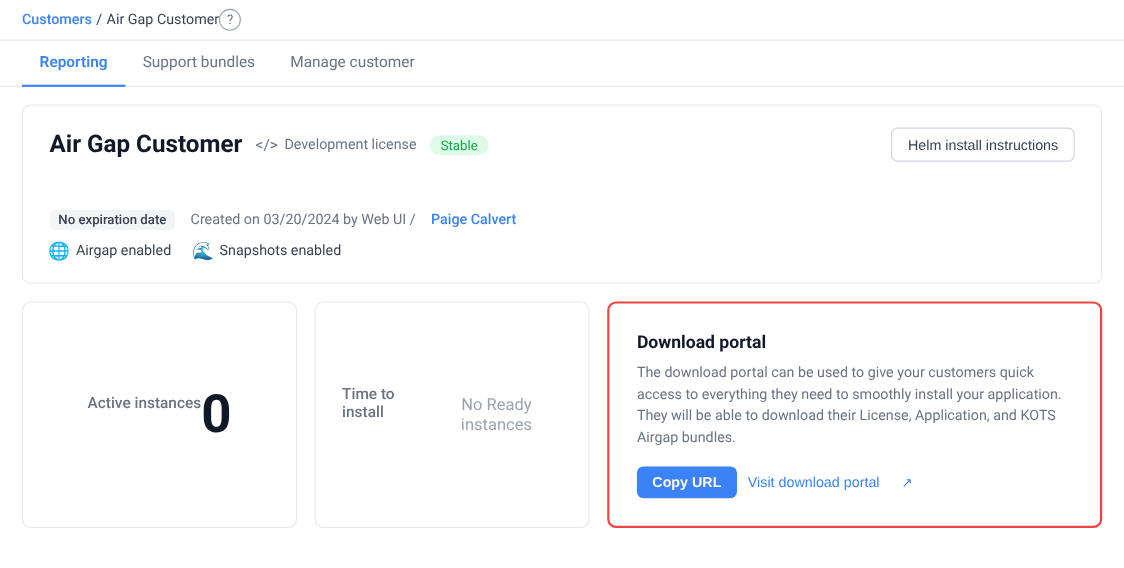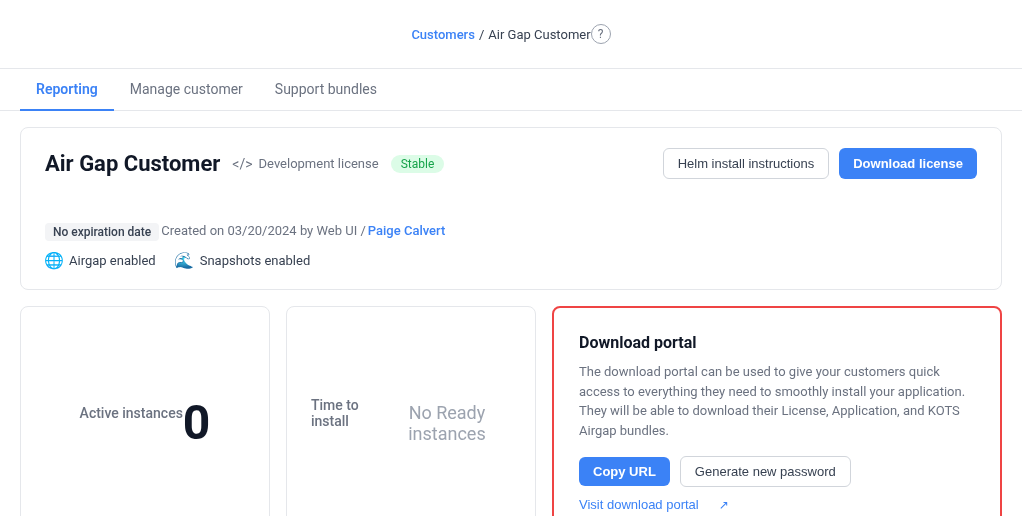"Customers" .top-bar { justify-content: center -> flex-start; padding: 24px 20px -> 8px 20px }
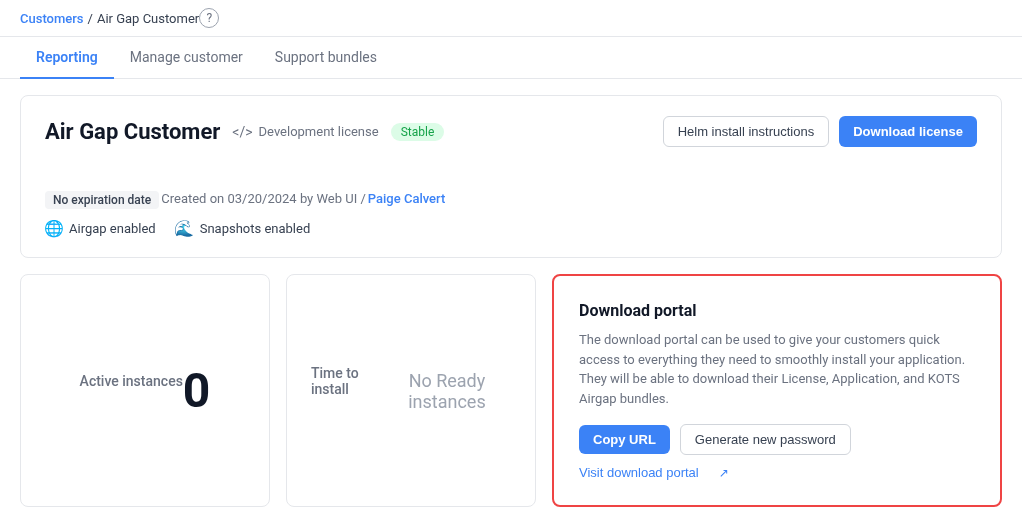"Manage customer" div.nav-tab { order: before "Support bundles" -> after "Support bundles" }
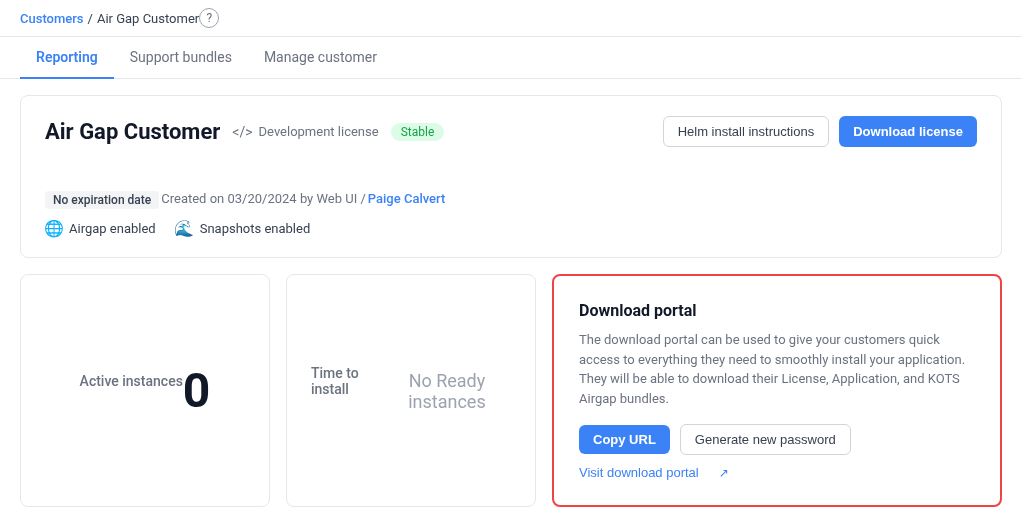"Download license" button.btn-primary { html: <button>Download license</button> -> none }
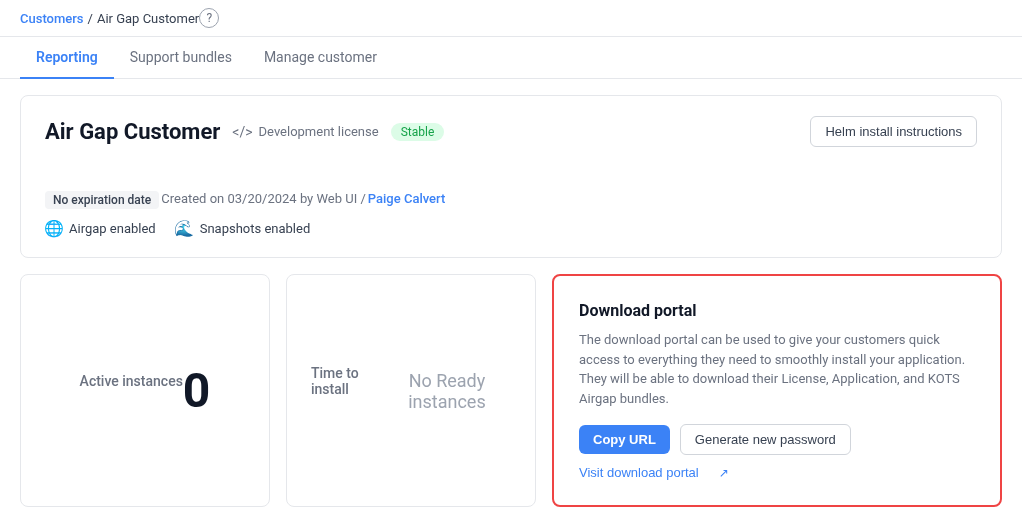"No expiration date" .customer-meta { align-items: none -> center; gap: 2px -> 14px }
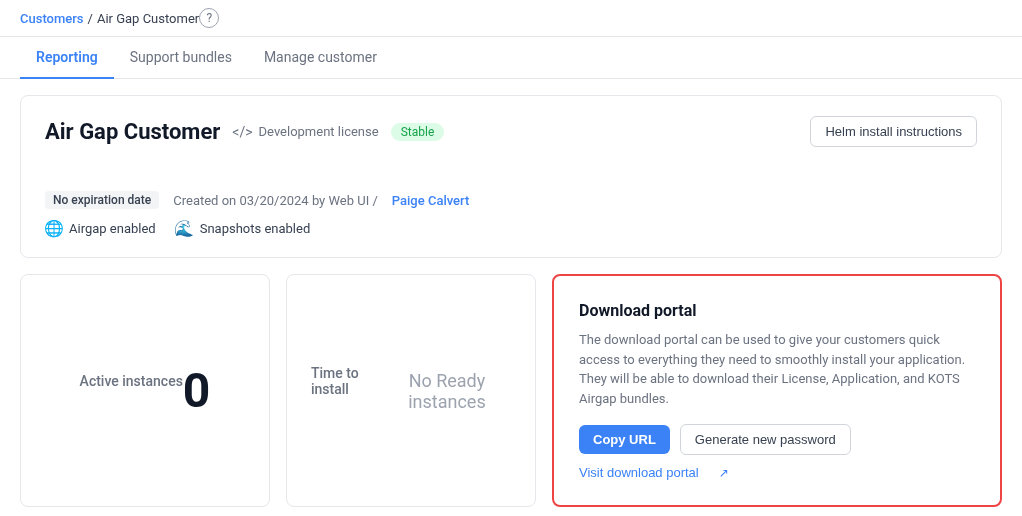"No Ready instances" .stat-card-no-data { font-size: 18px -> 15px }
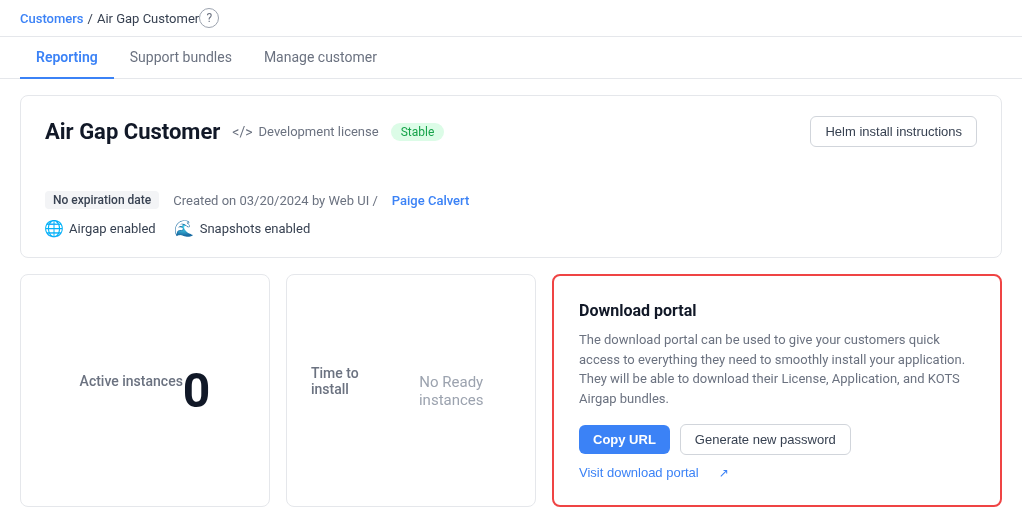"Generate new password" button.btn-generate { html: <button>Generate new password</button> -> none }
